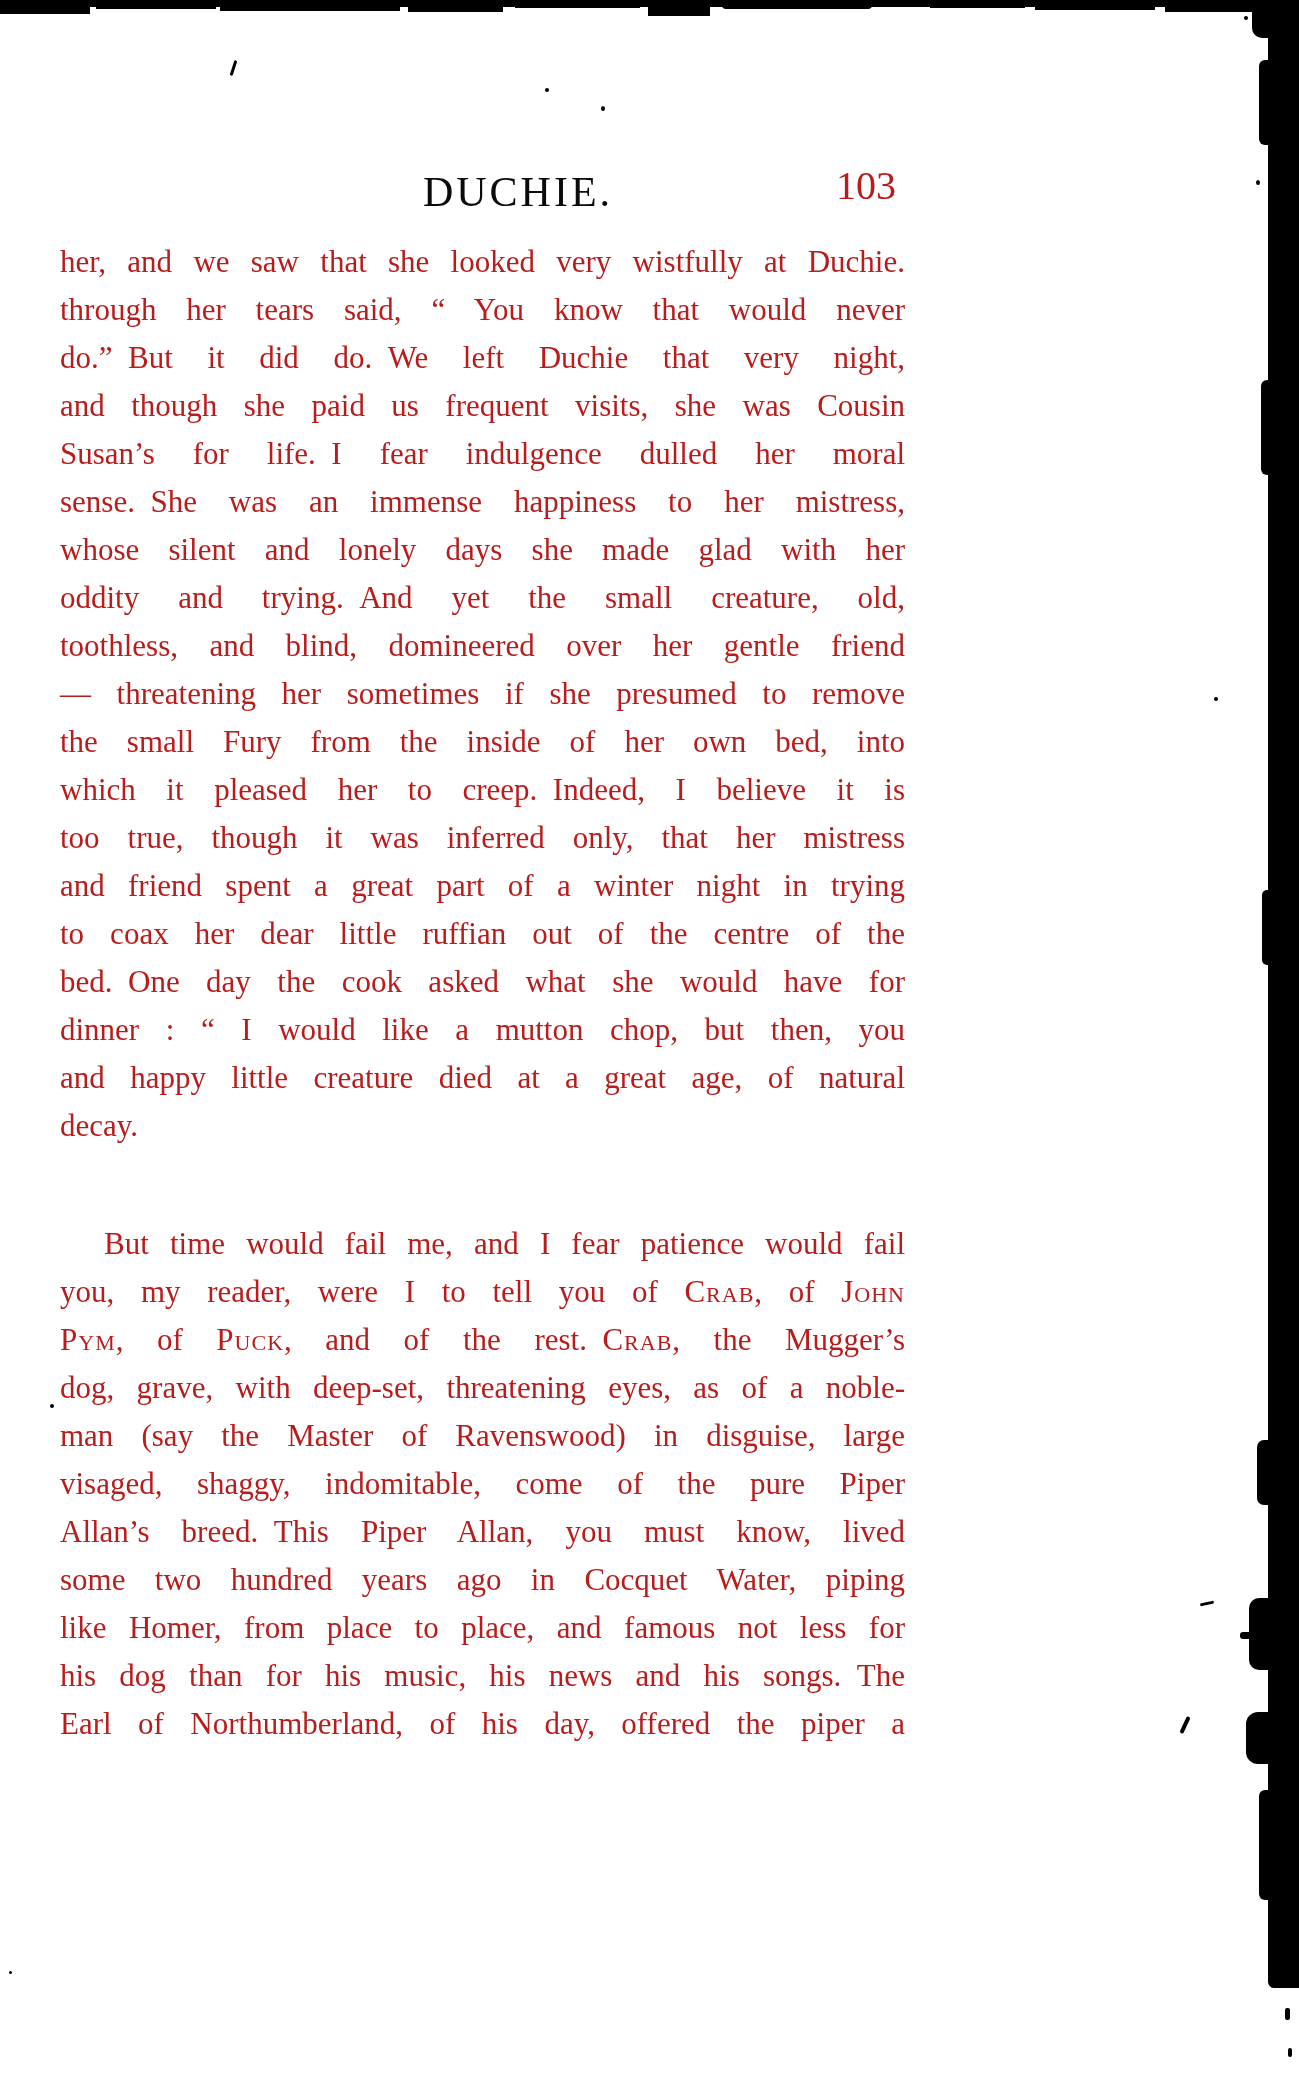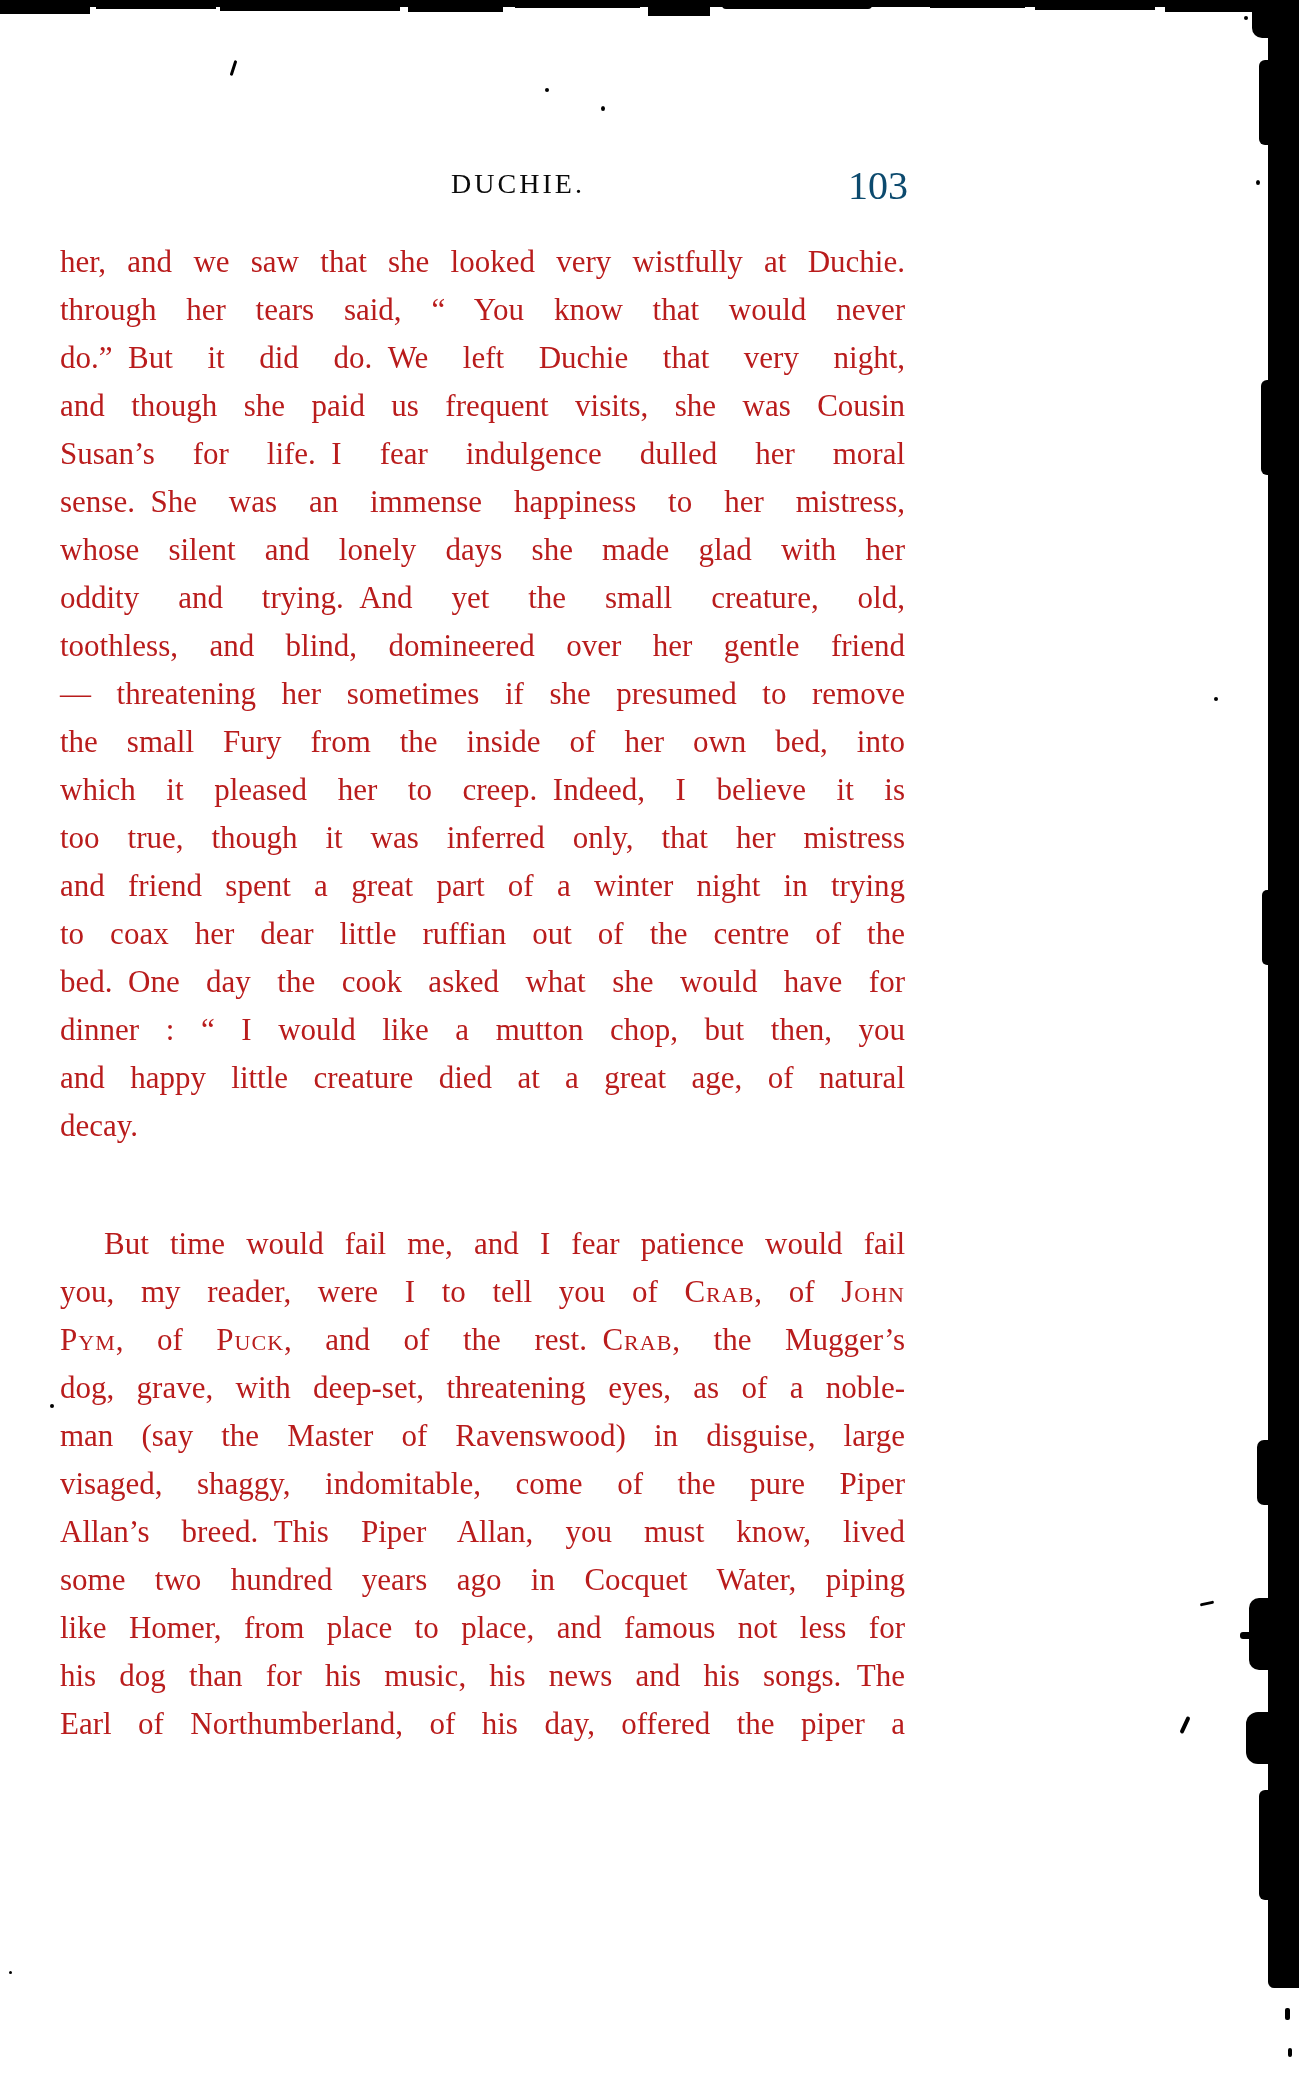"DUCHIE." .header-title { font-size: 28px -> 42px }
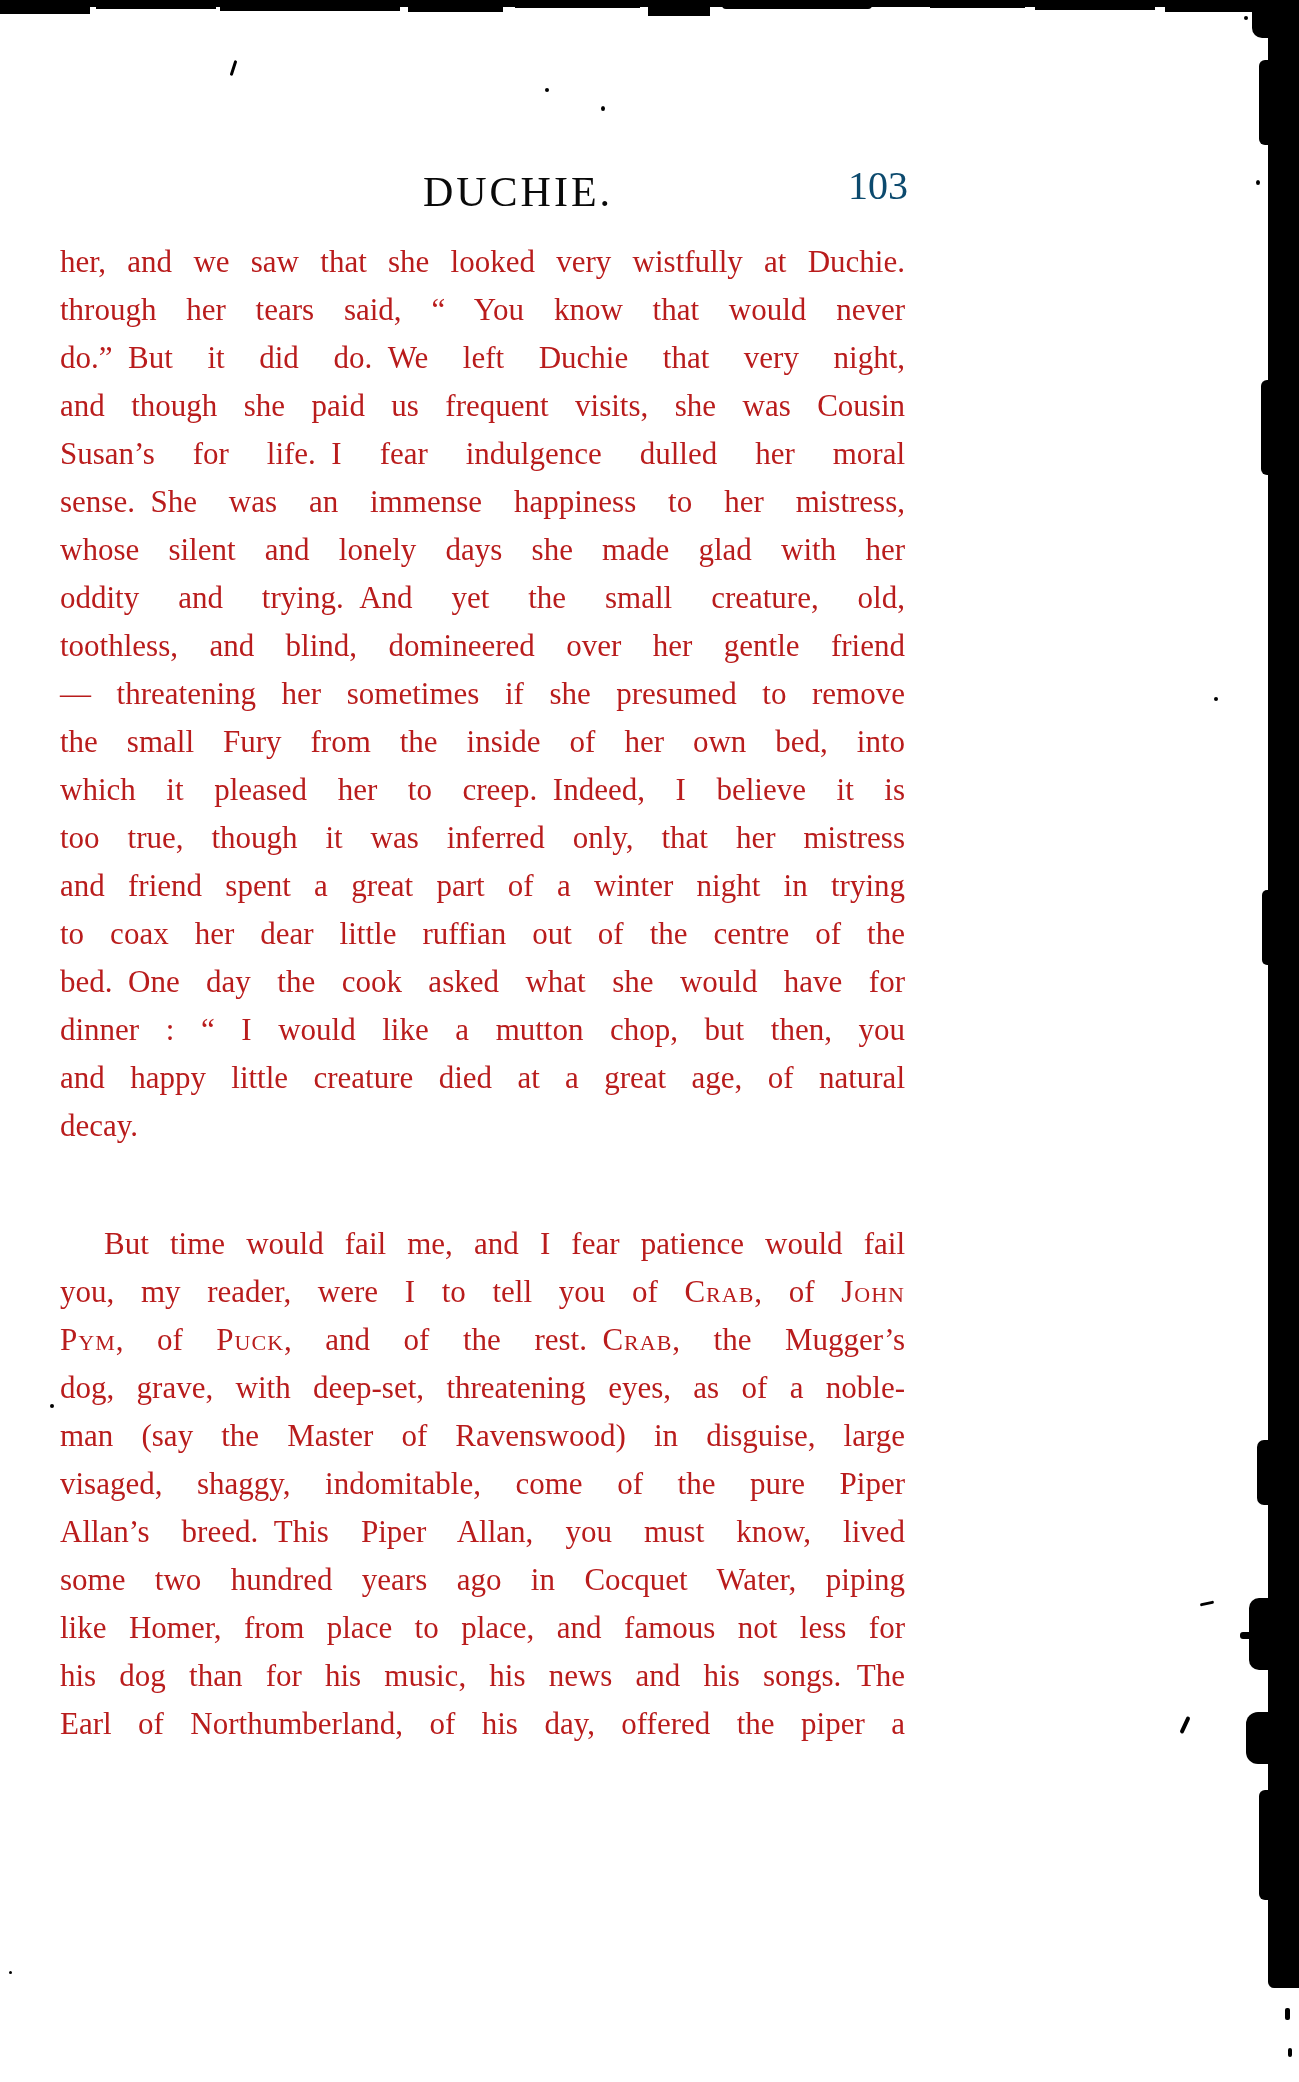"103" .page-number { color: #0c4a6e -> #b91c1c; right: 0 -> 12px }
